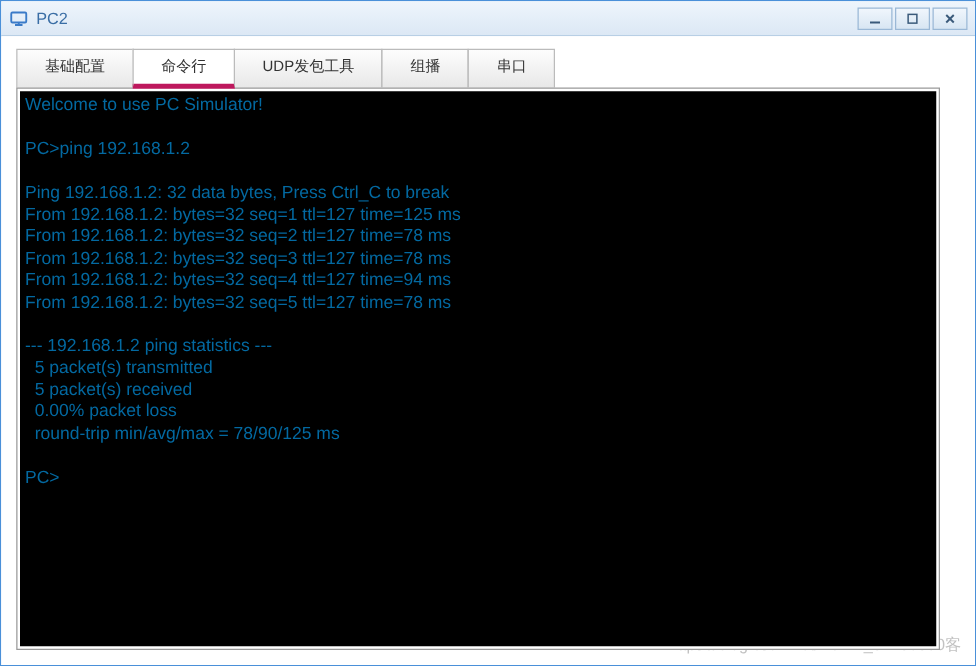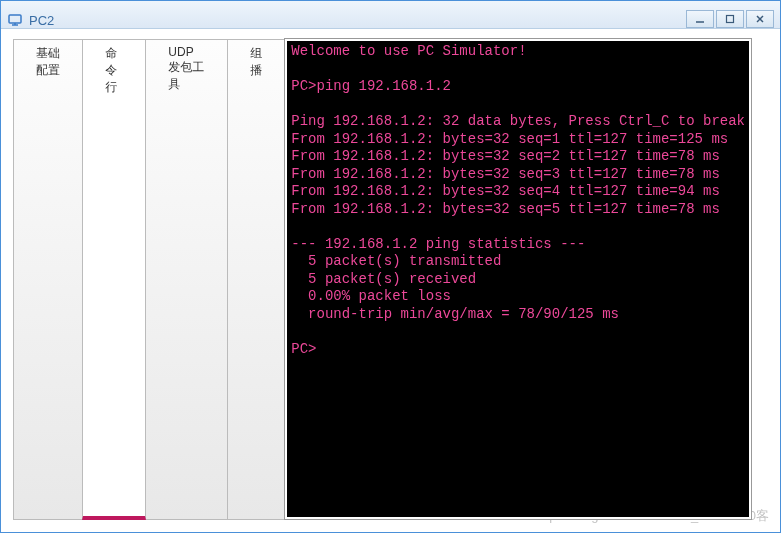"PC2" .titlebar { align-items: flex-end -> center }
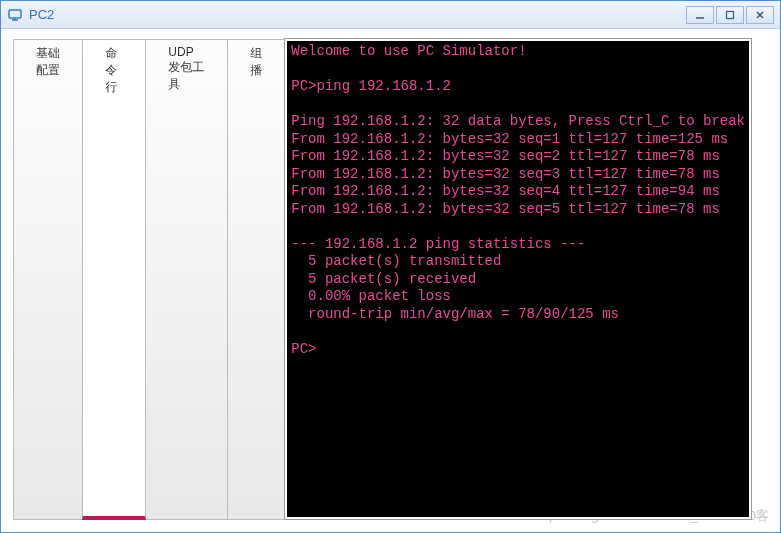"基础配置" .content-area { flex-direction: none -> column }
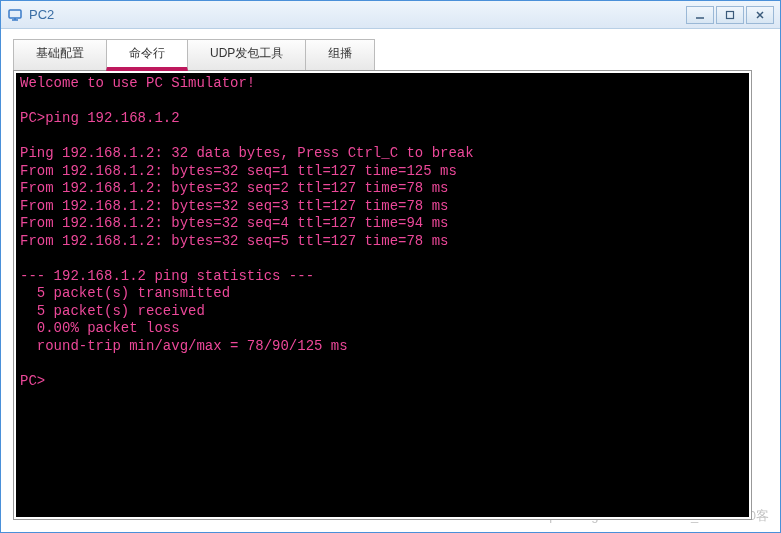"串口" div.tab { html: none -> <div><span>串口</span></div> }
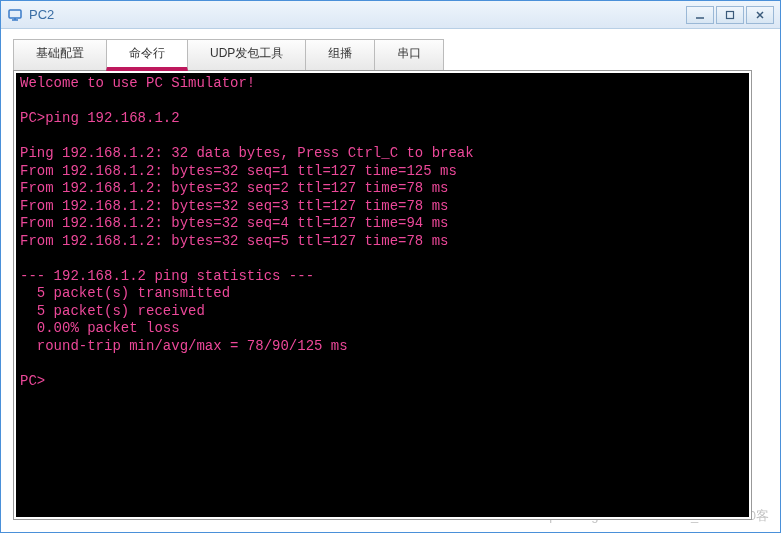"Welcome to use PC Simulator!" .terminal { color: #ec4899 -> #0369a1; font-family: Liberation Mono, monospace -> Liberation Sans, sans-serif }
